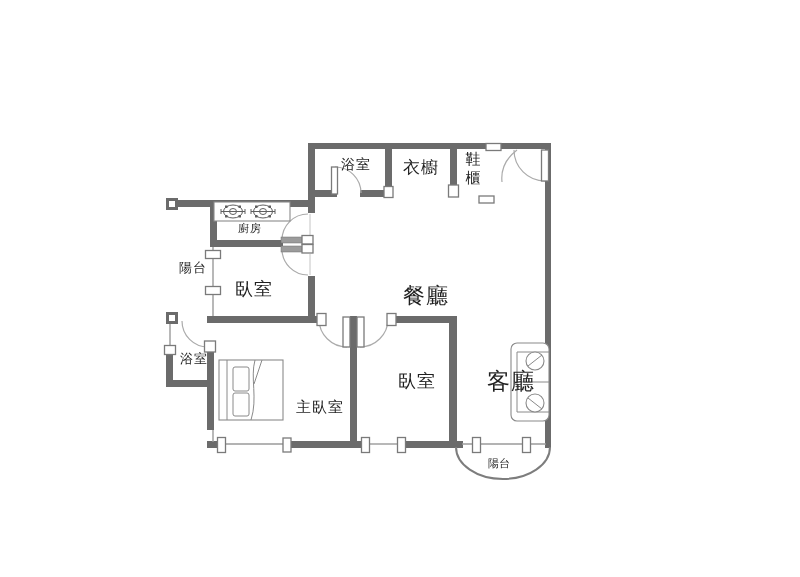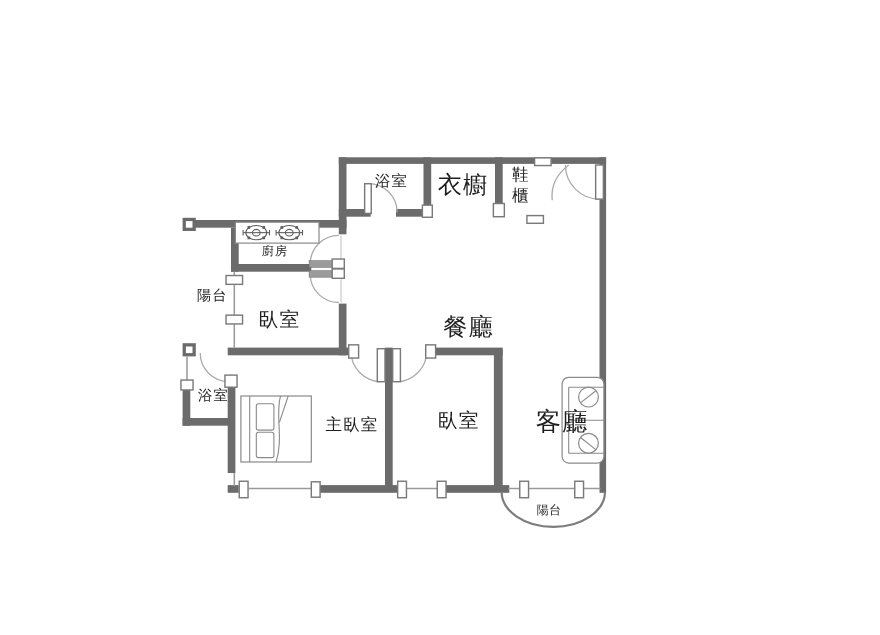"浴室" .canvas { font-family: Liberation Serif, serif -> Liberation Mono, monospace }
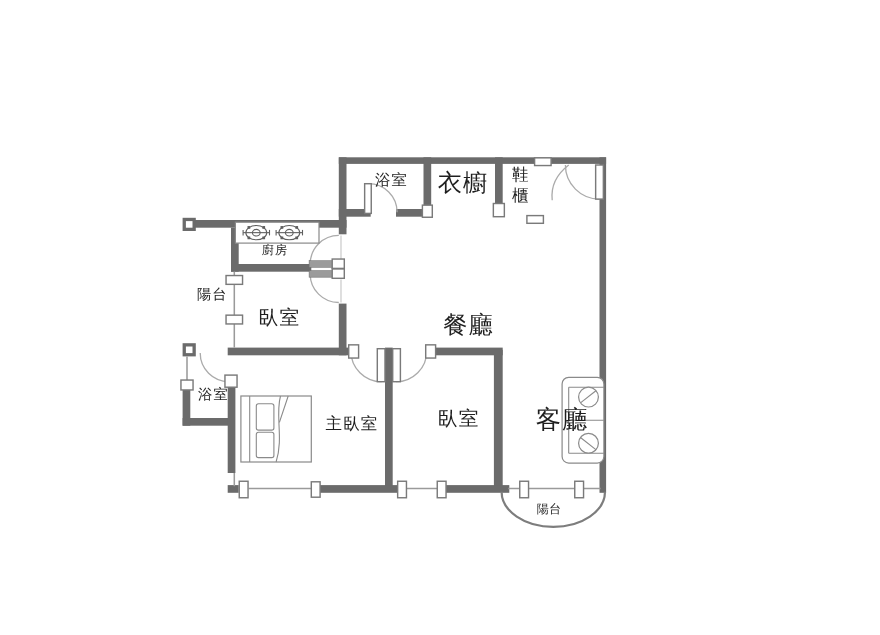"衣櫥" div.lbl { font-size: 22px -> 17px }
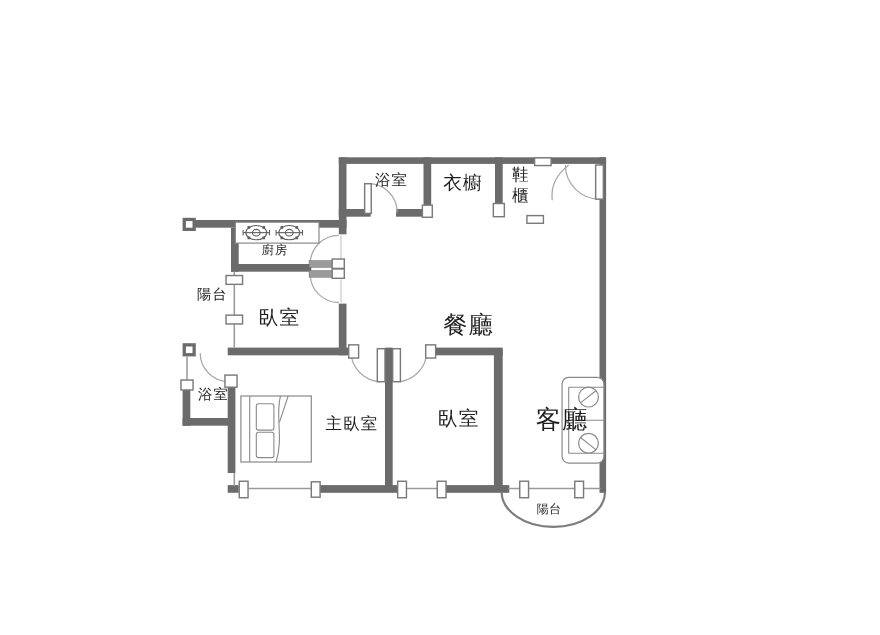"主臥室" div.lbl { top: 387px -> 409px }
